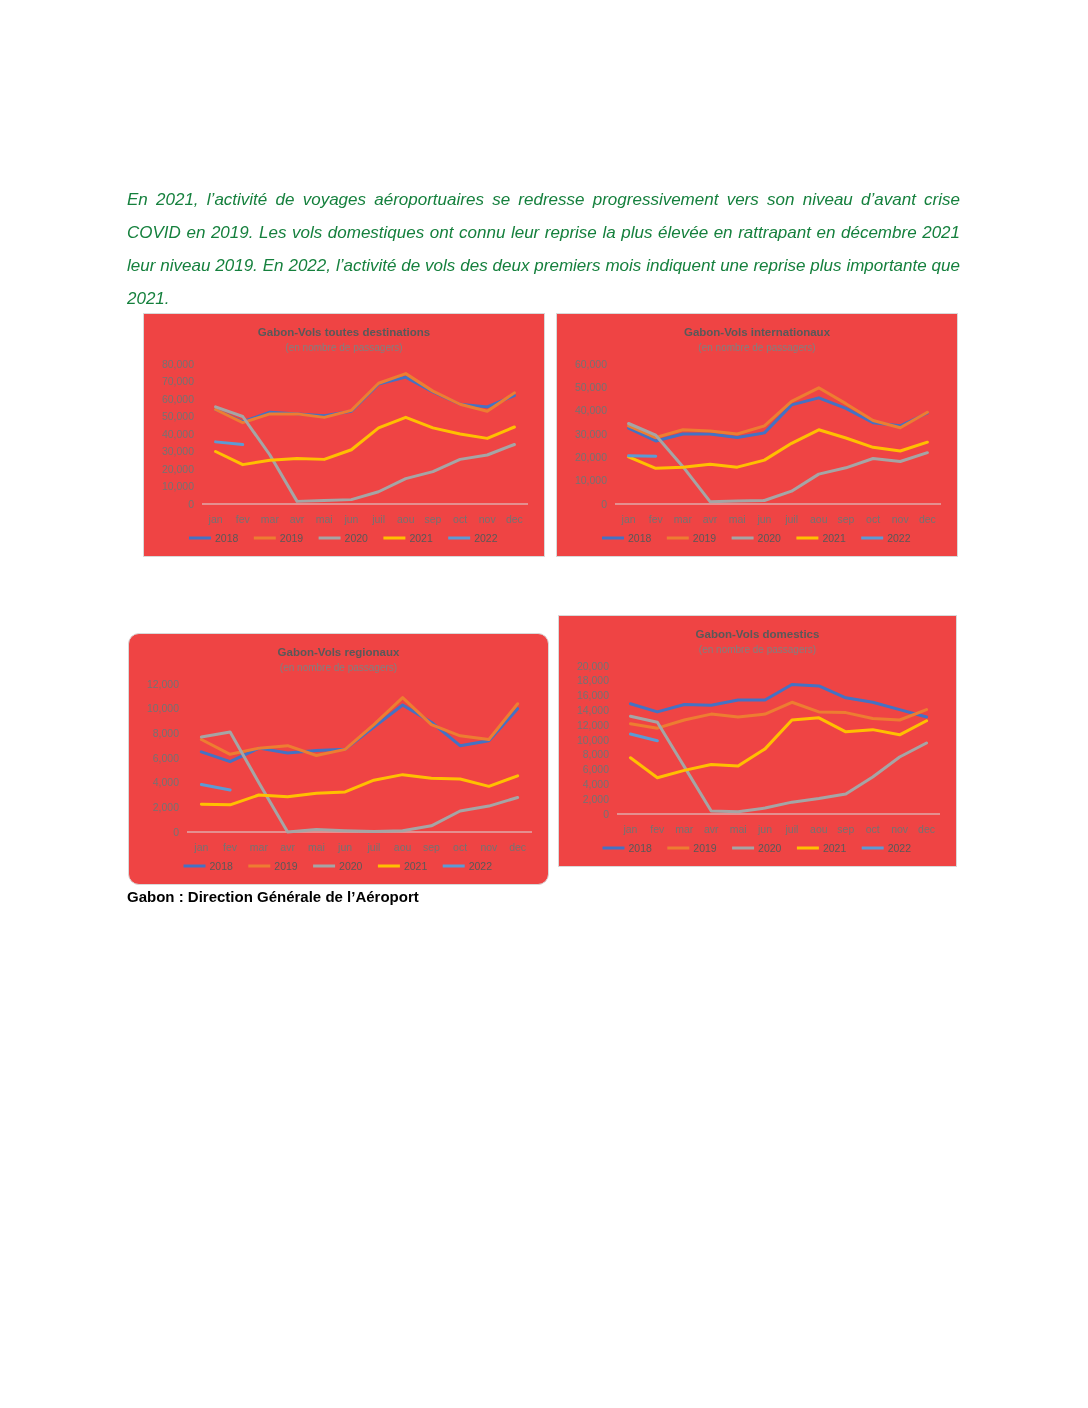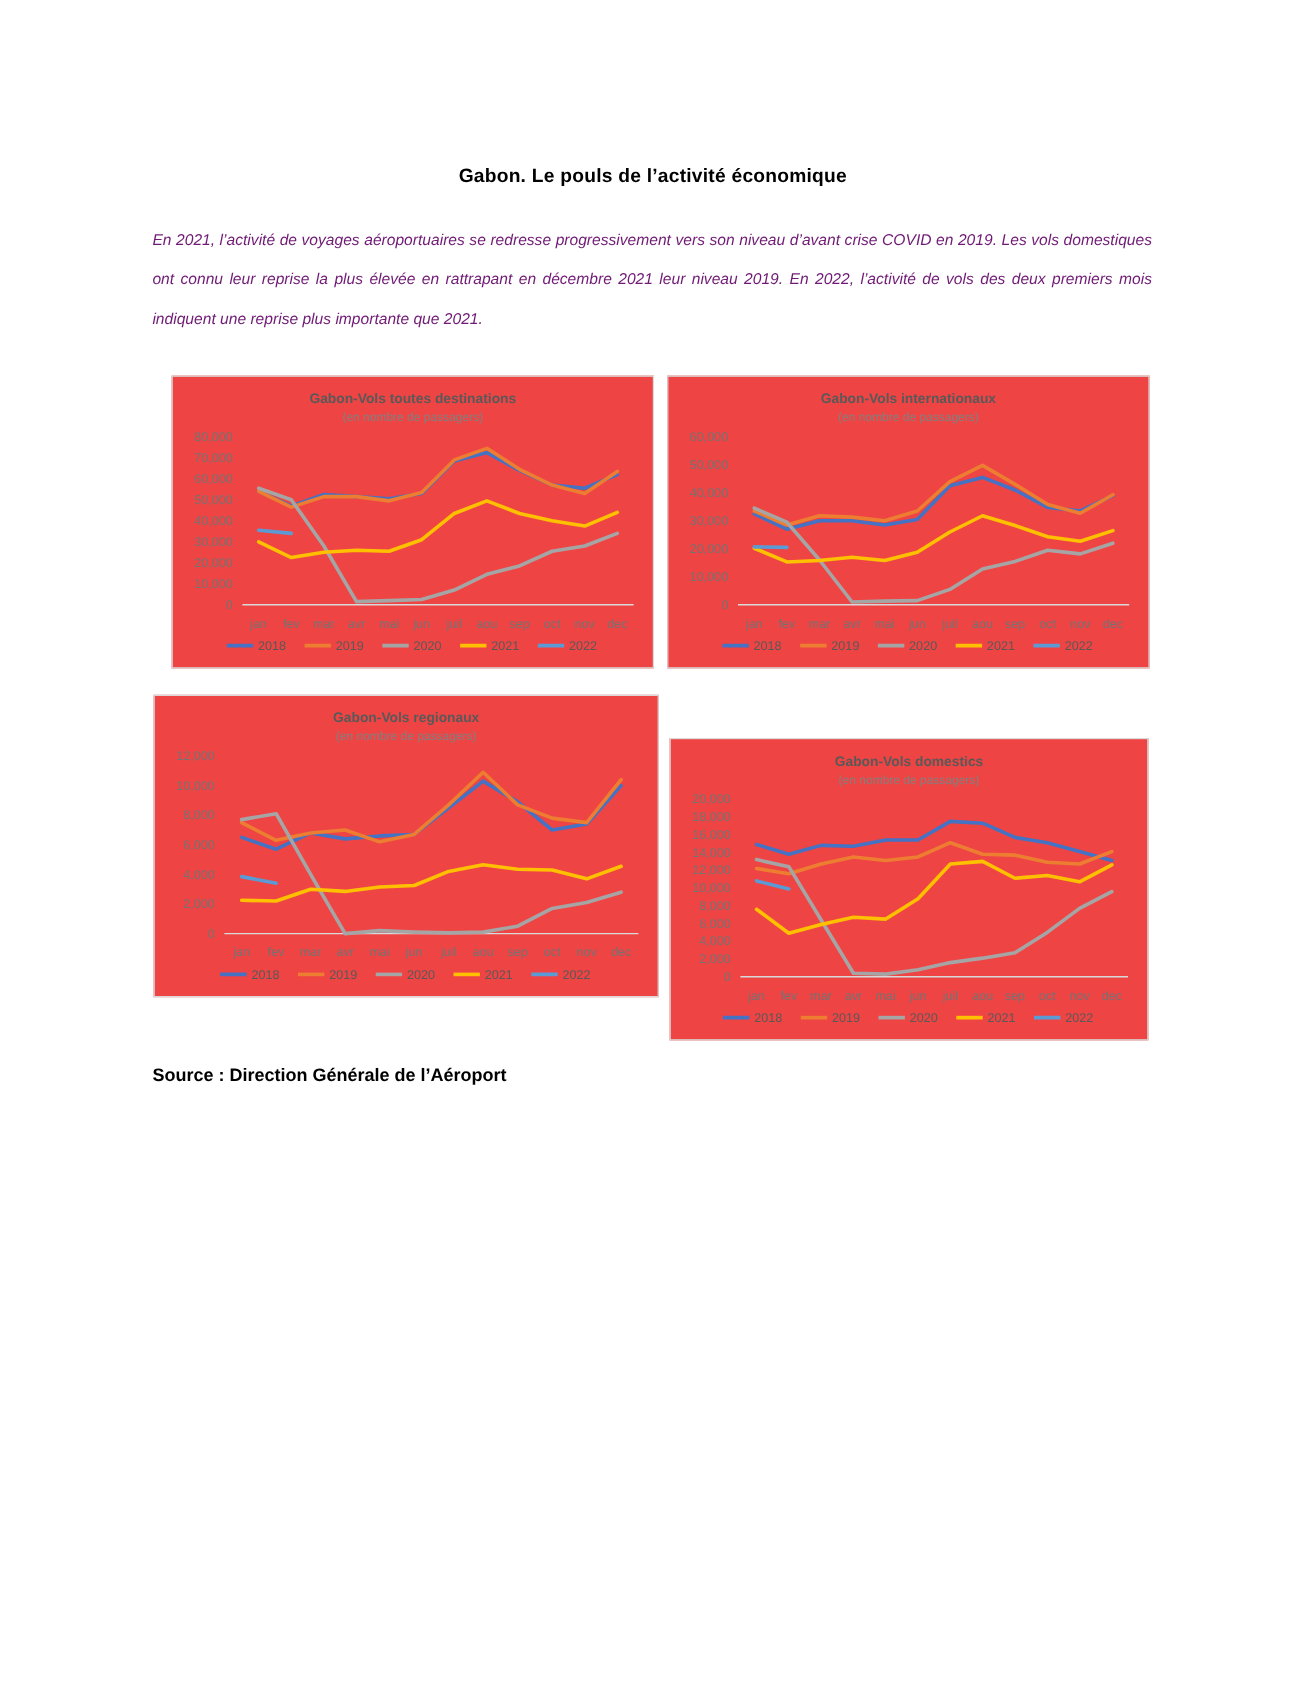"Gabon. Le pouls de l’activité" div.page-title { html: <div>Gabon. Le pouls de l’activité économique</div> -> none }
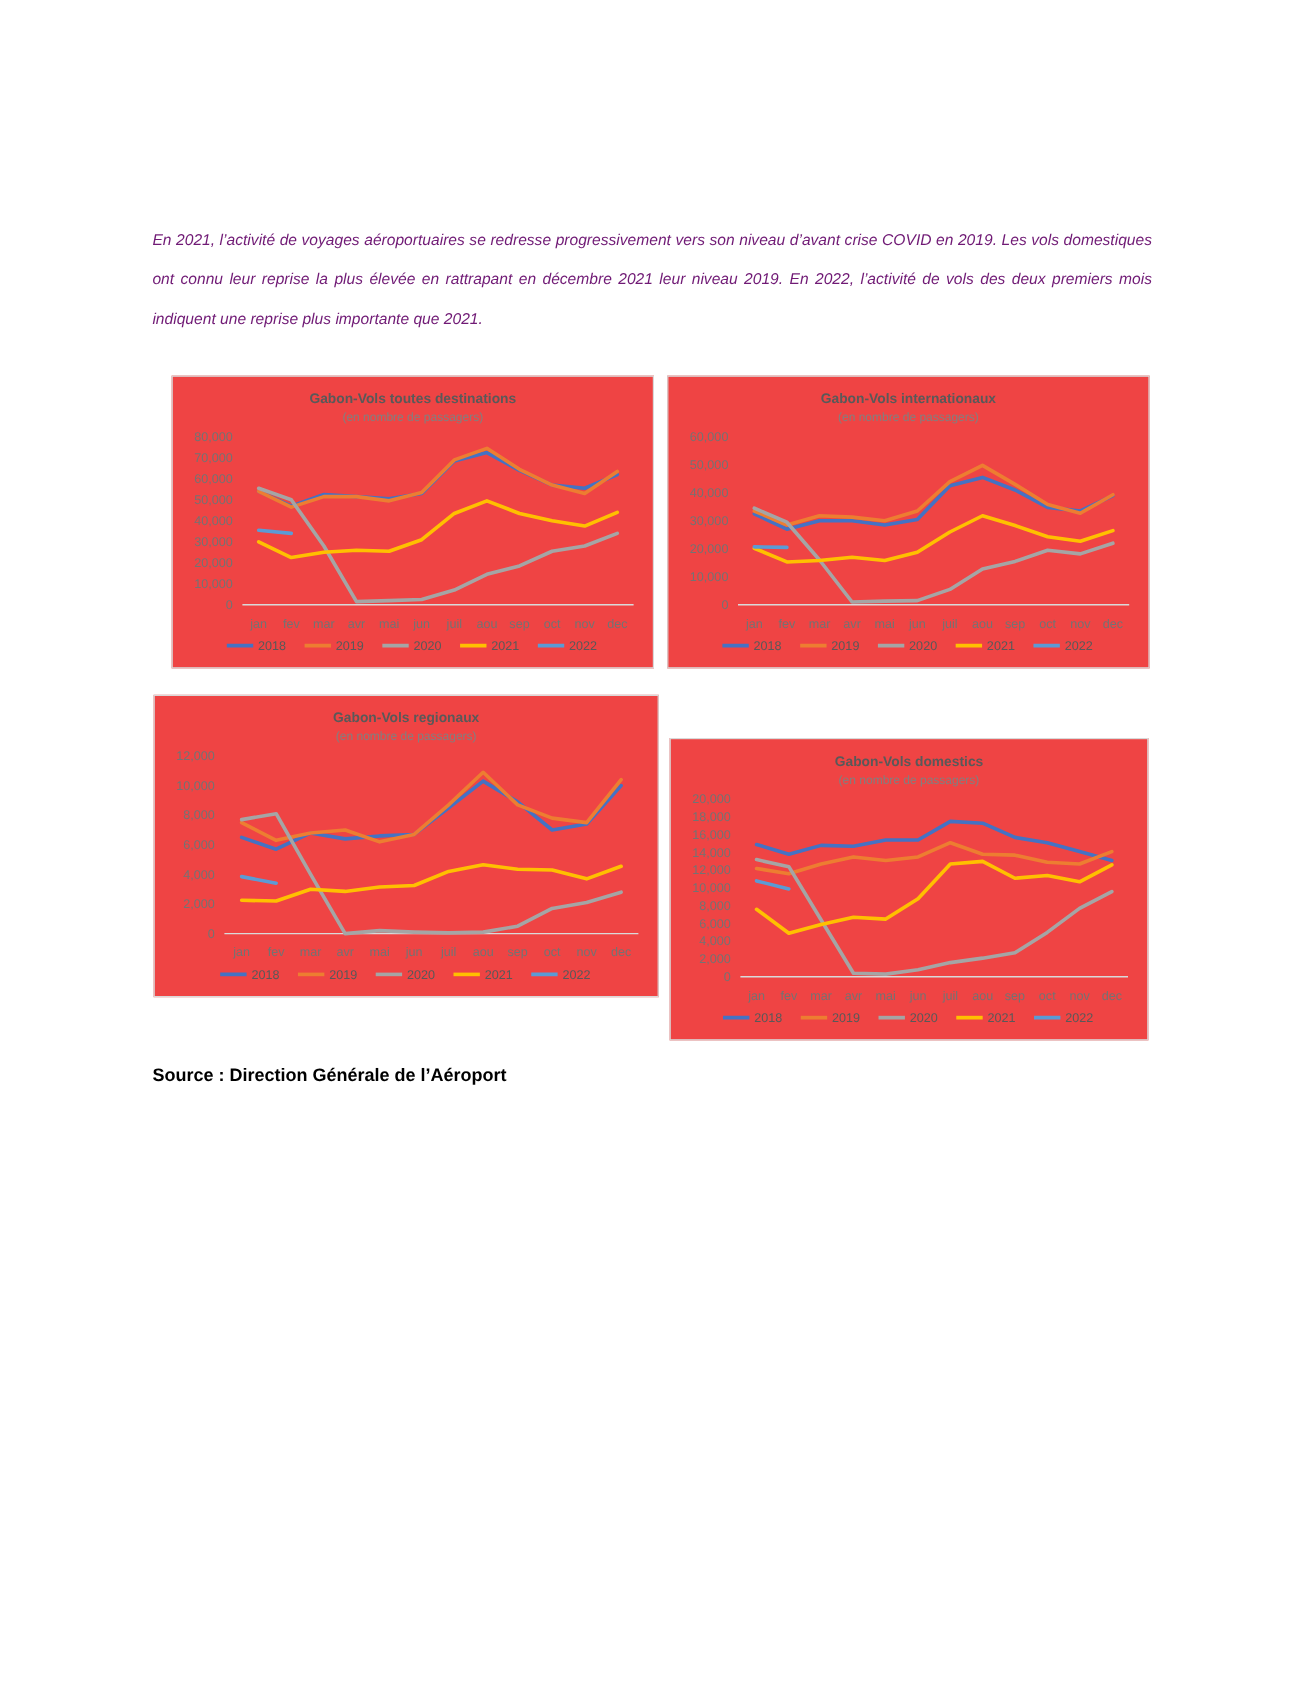"En 2021, l’activité de voyages" .intro-paragraph { color: #701a75 -> #15803d; font-size: 13px -> 17px }
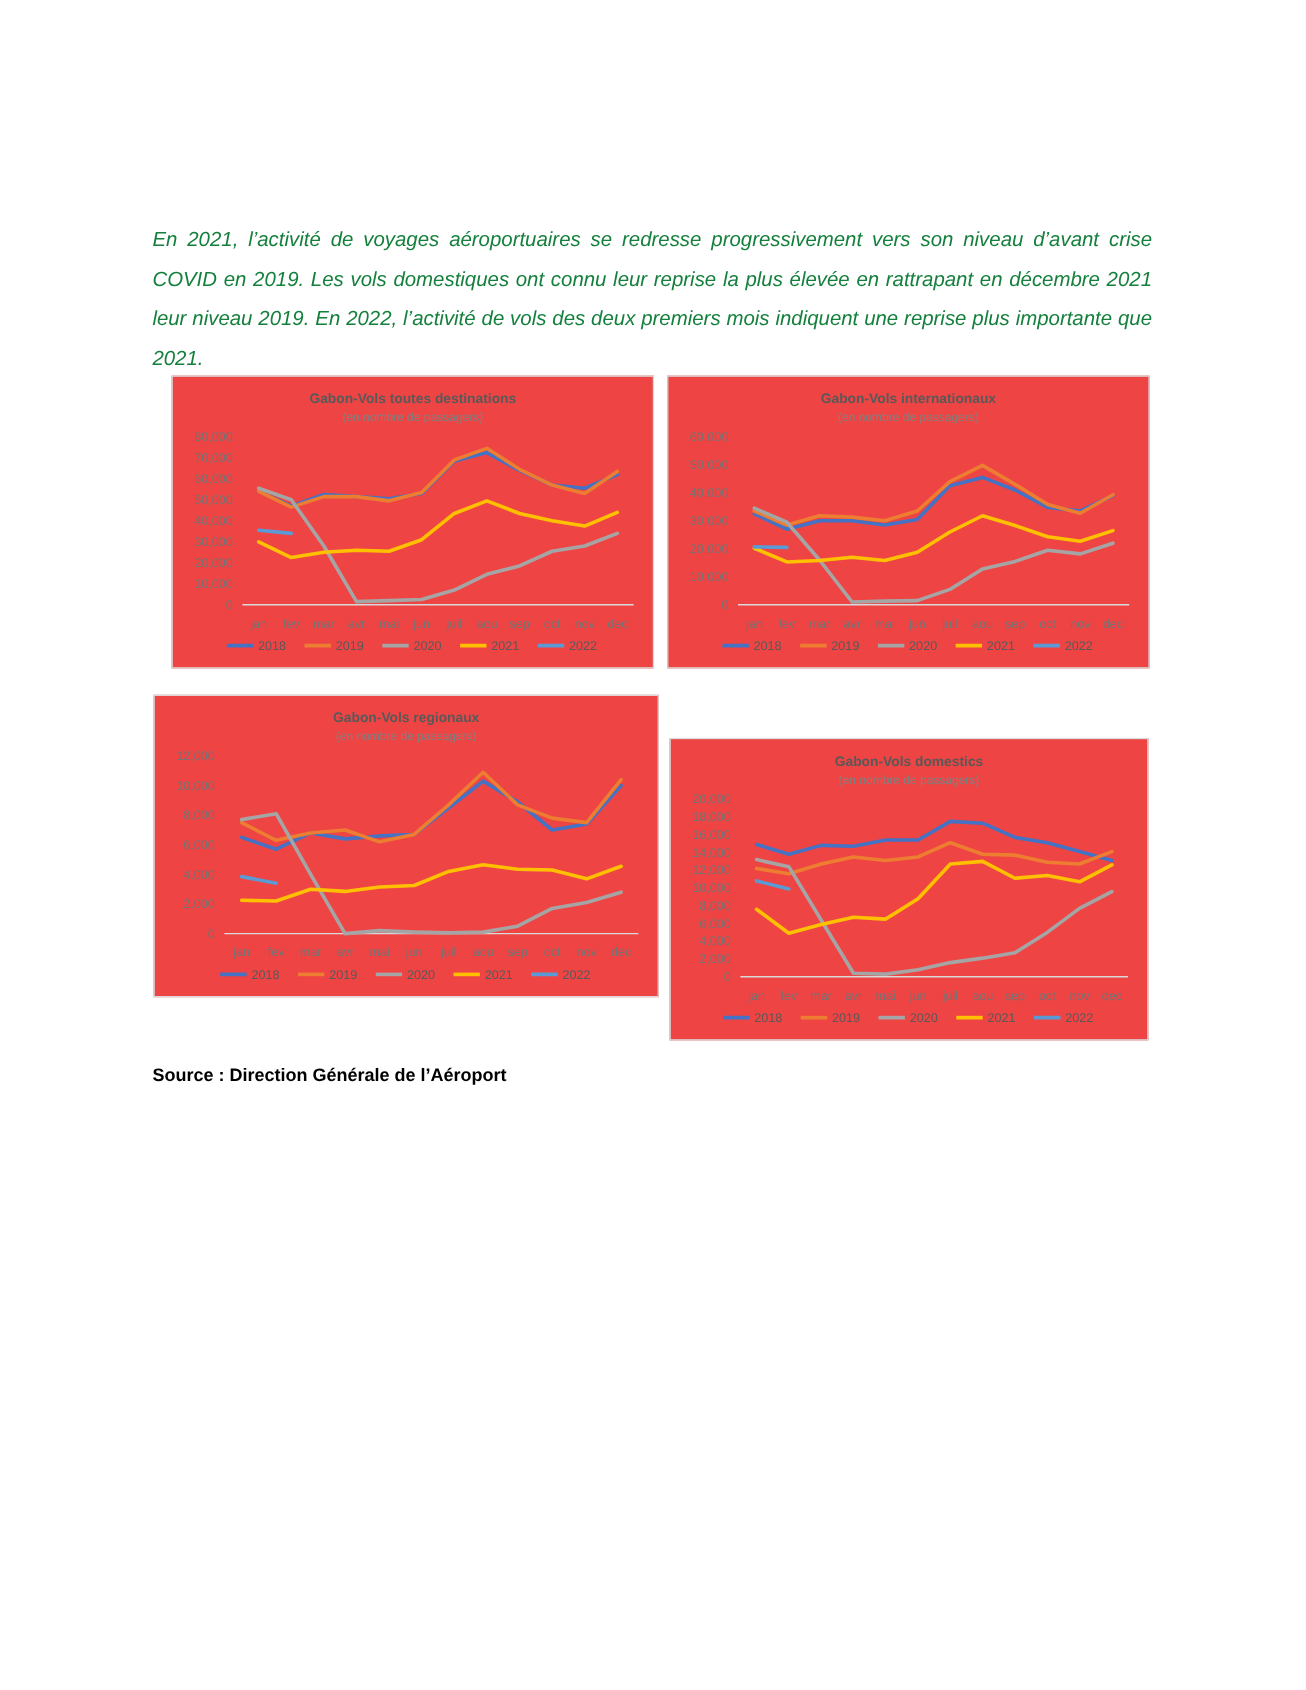"Gabon-Vols regionaux" #chart2 { border-radius: none -> 11px; top: 579px -> 633px }
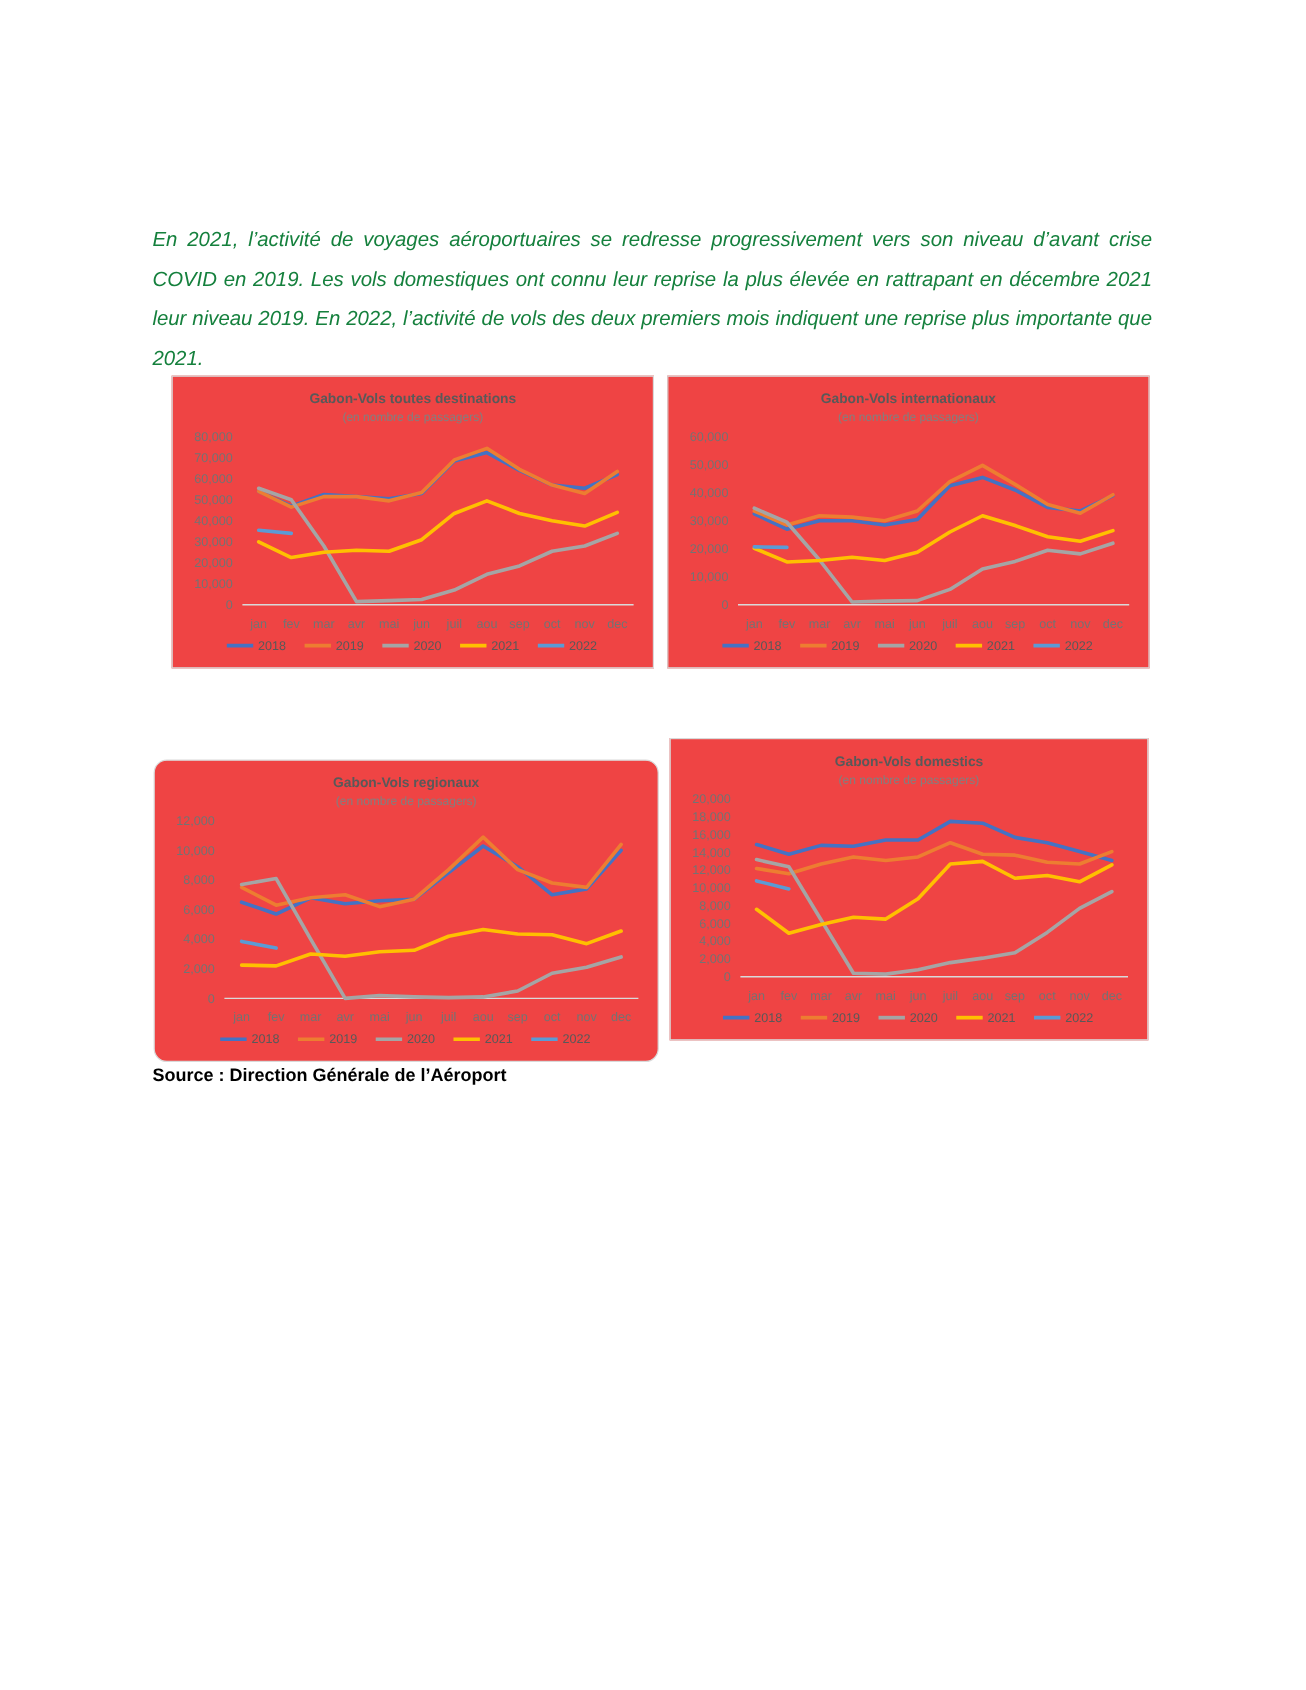"Source : Direction Générale de" div.source-note { text: Source -> Gabon }
